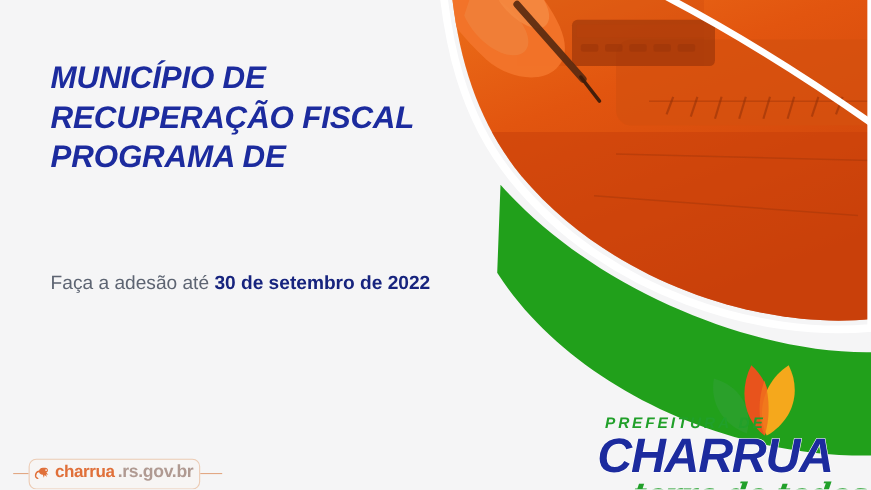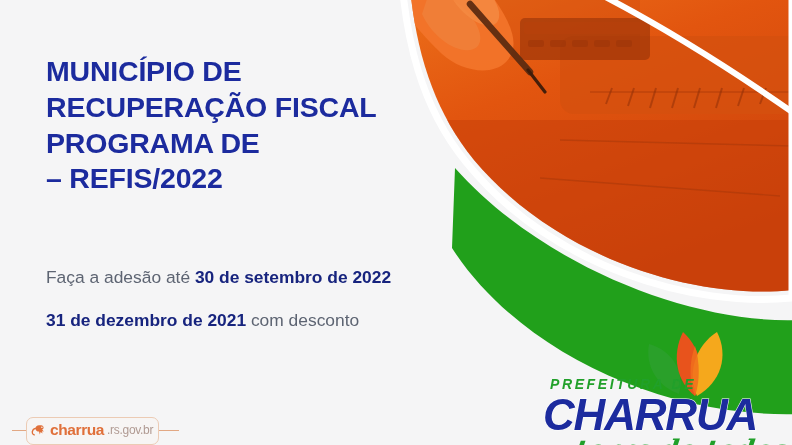"MUNICÍPIO DE" .headline { font-style: none -> italic }
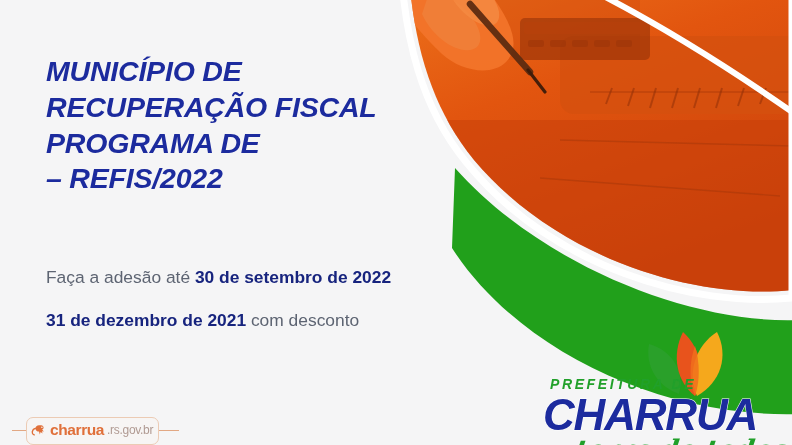"– REFIS/2022" span.ln { html: <span>– REFIS/2022</span> -> none }
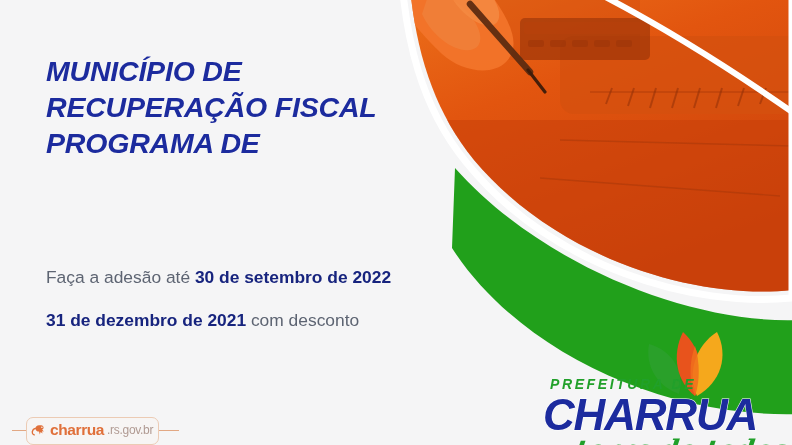"Faça a adesão até 30" .subhead .ln { margin-top: 20px -> none }
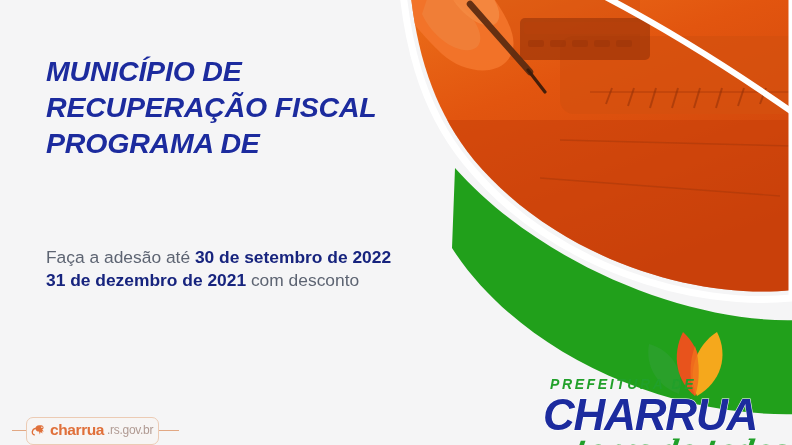"31 de dezembro de 2021" span.ln { html: <span><b>31 de dezembro de 2021</b><span> com desconto</span></span> -> none }
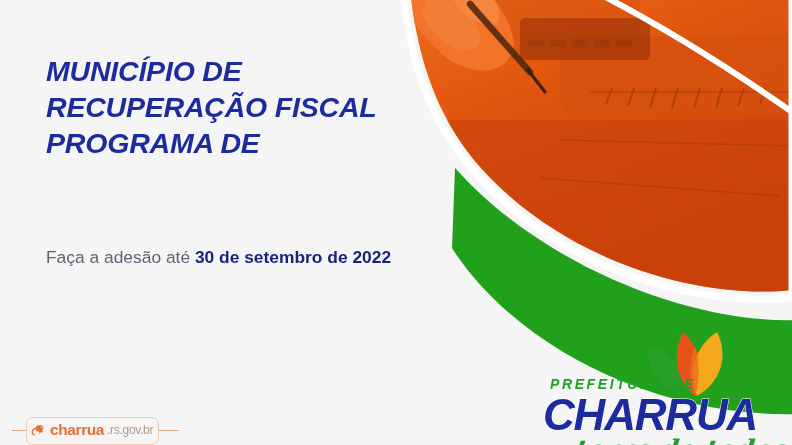".rs.gov.br" .badge-tld { font-size: 12px -> 16px; font-weight: normal -> bold }
